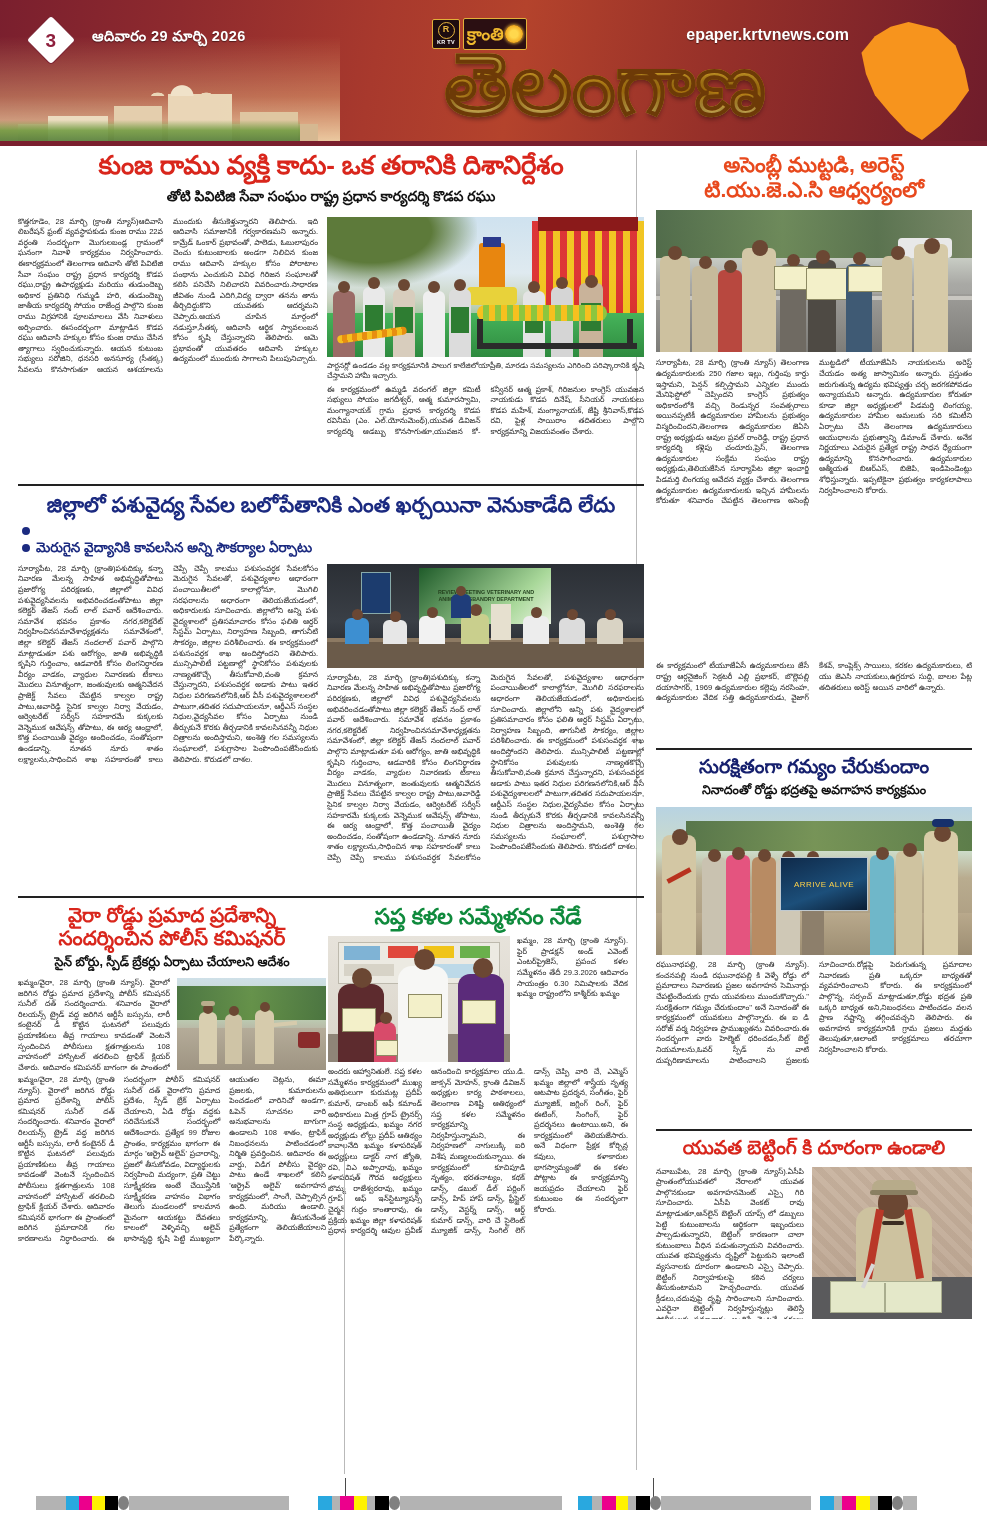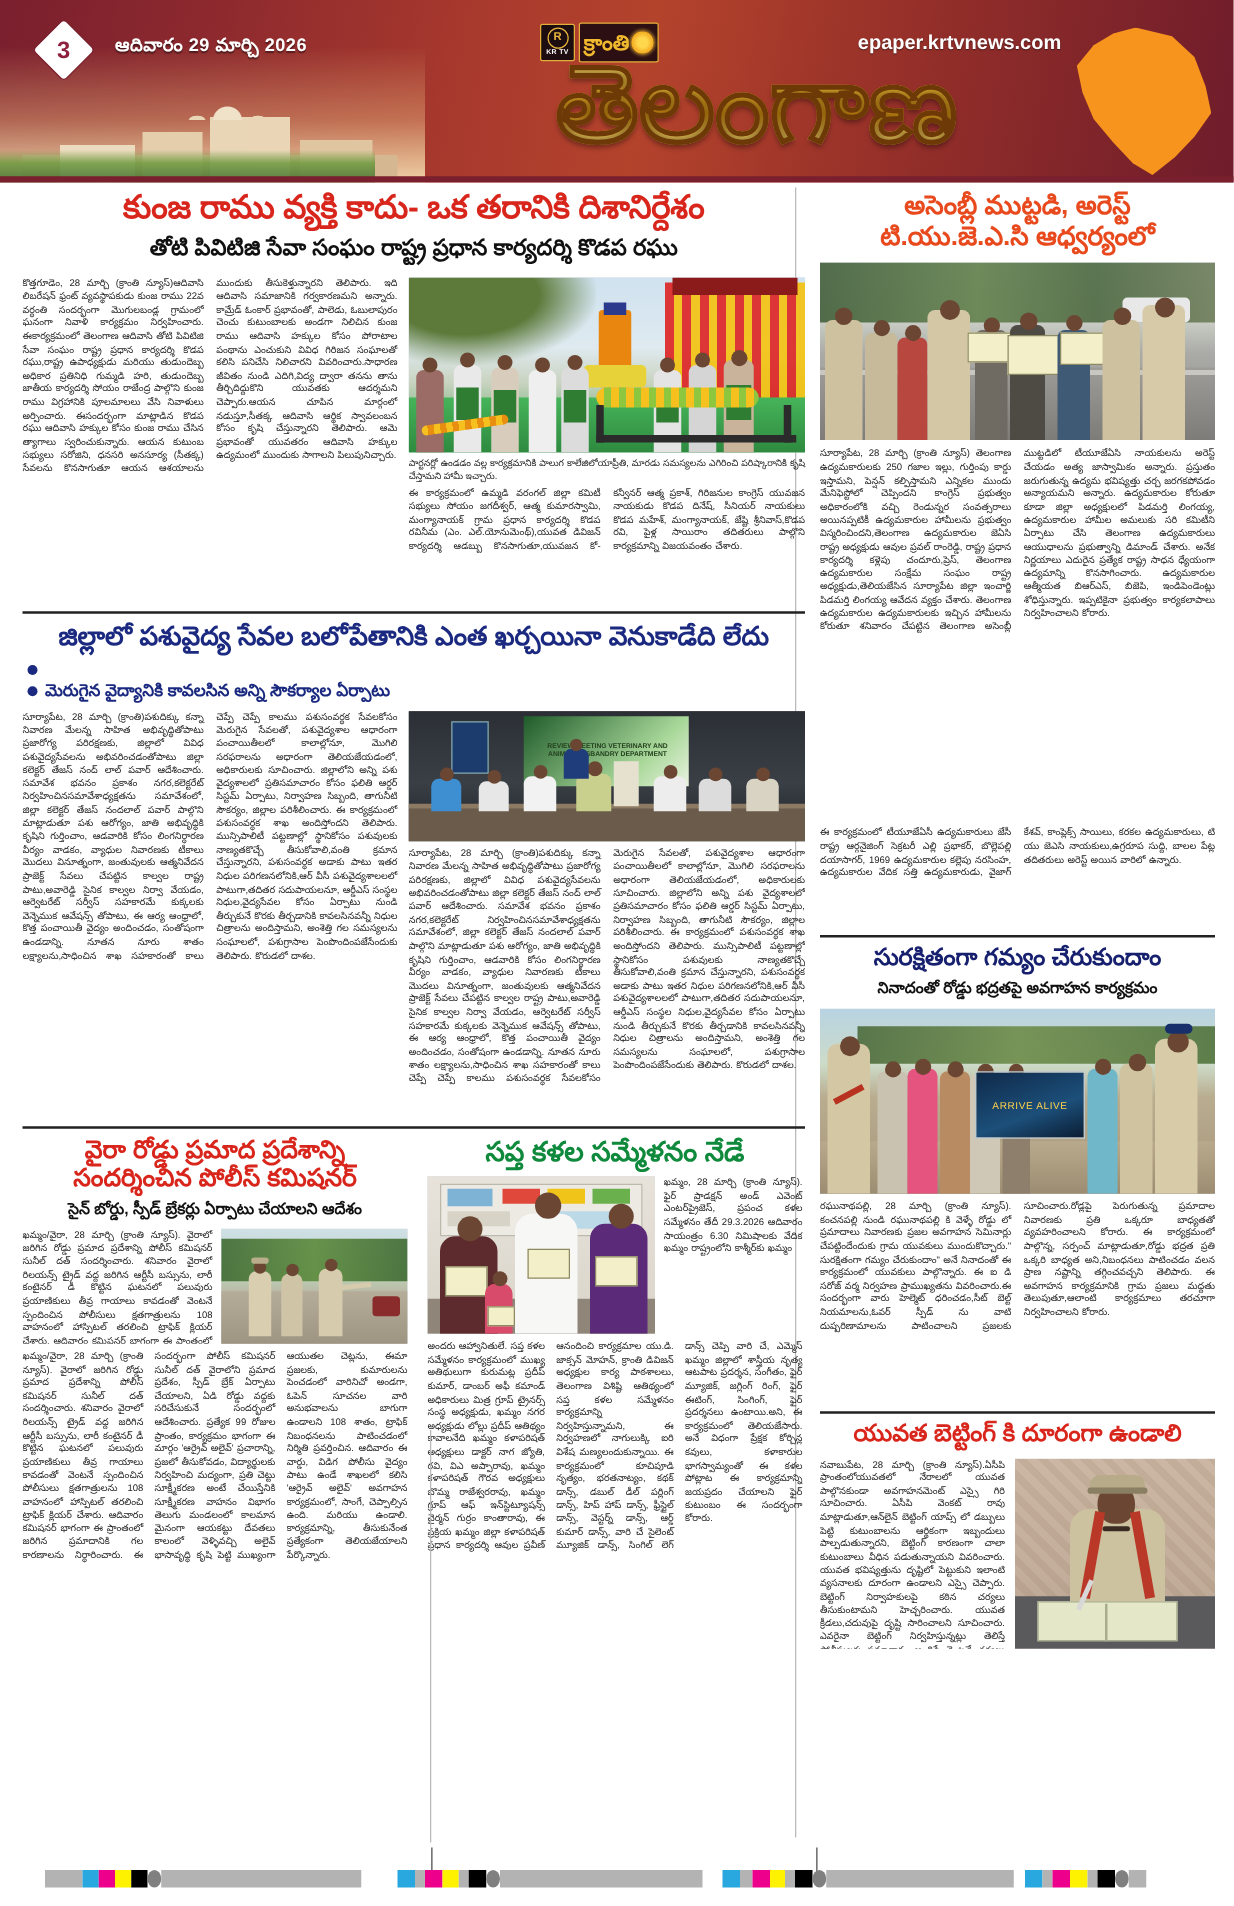"తోటి పివిటిజి సేవా సంఘం రాష్ట్ర" div.sub-hl { font-size: 18px -> 14px }
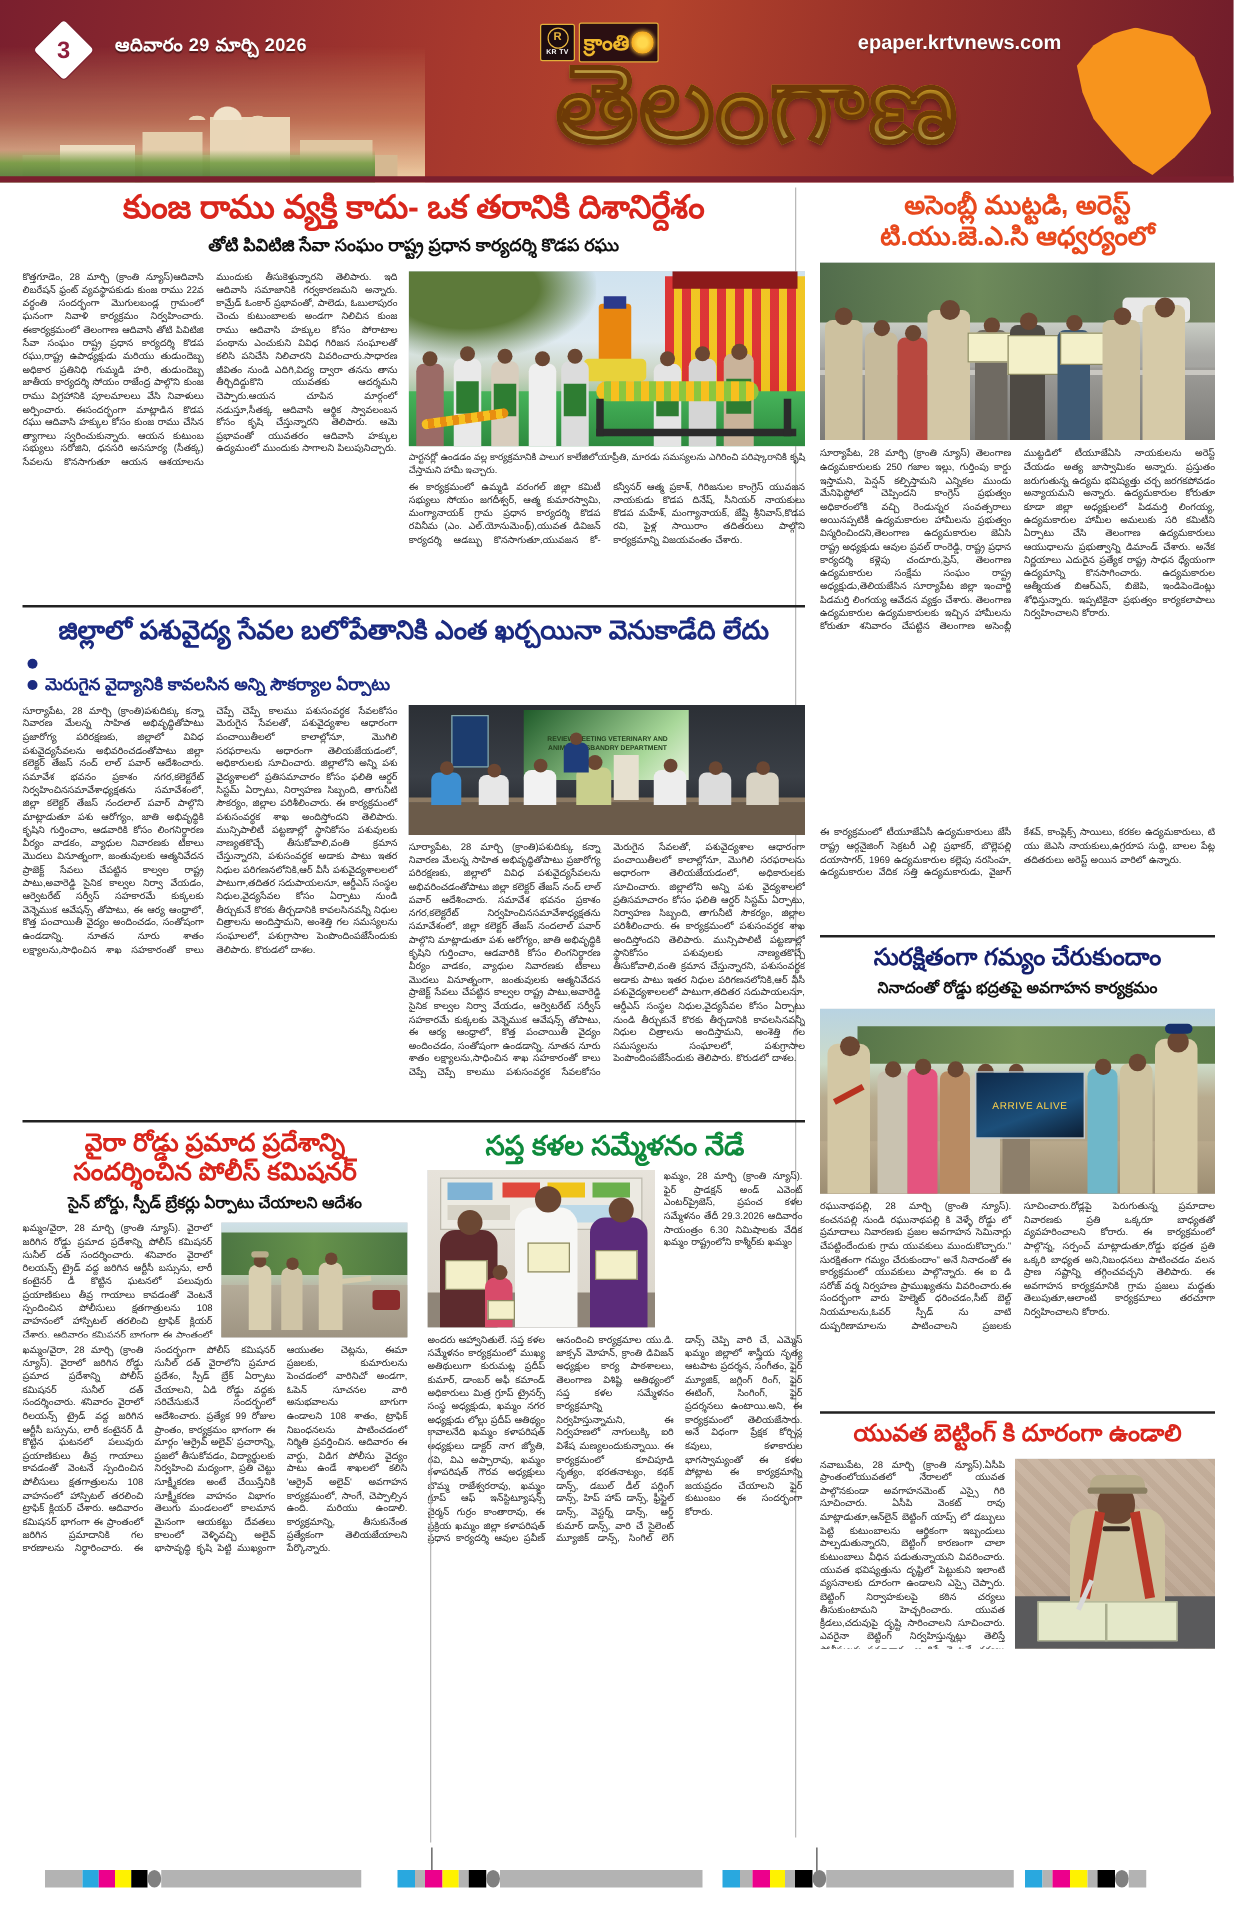"వైరా రోడ్డు ప్రమాద ప్రదేశాన్ని" div { gap: 16px -> 2px }
